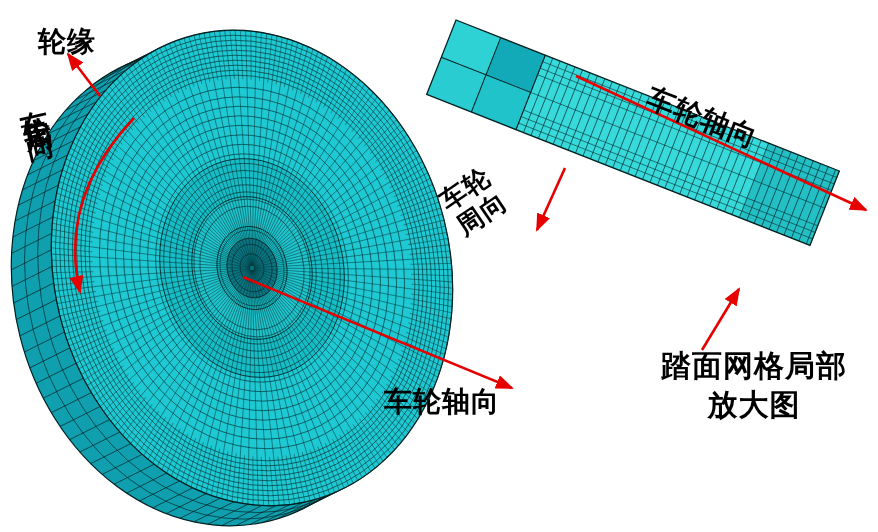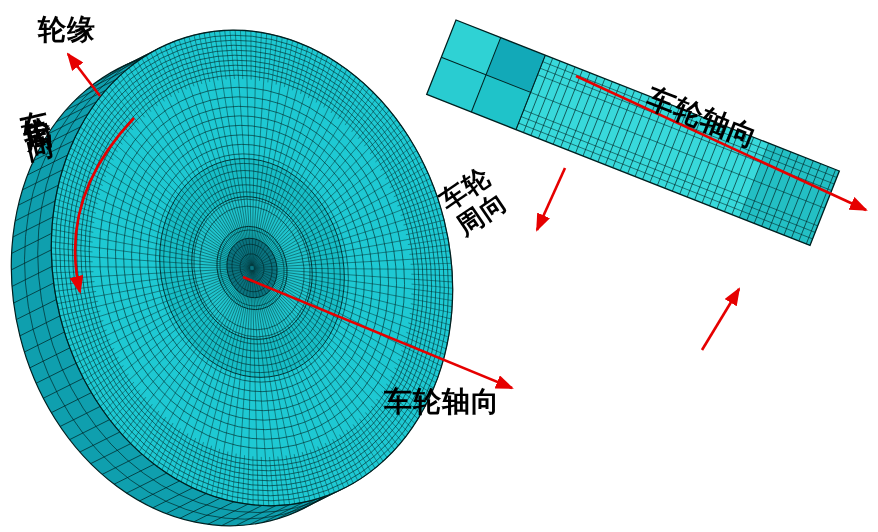"轮缘" div.label { top: 14px -> 26px }
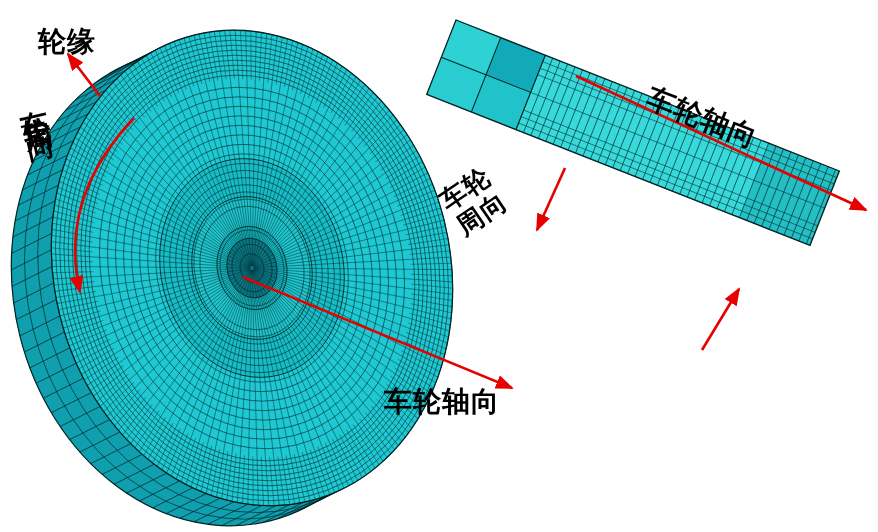"踏面网格局部" div.label { html: none -> <div> <div>踏面网格局部</div> <div>放大图</div> </div> }
